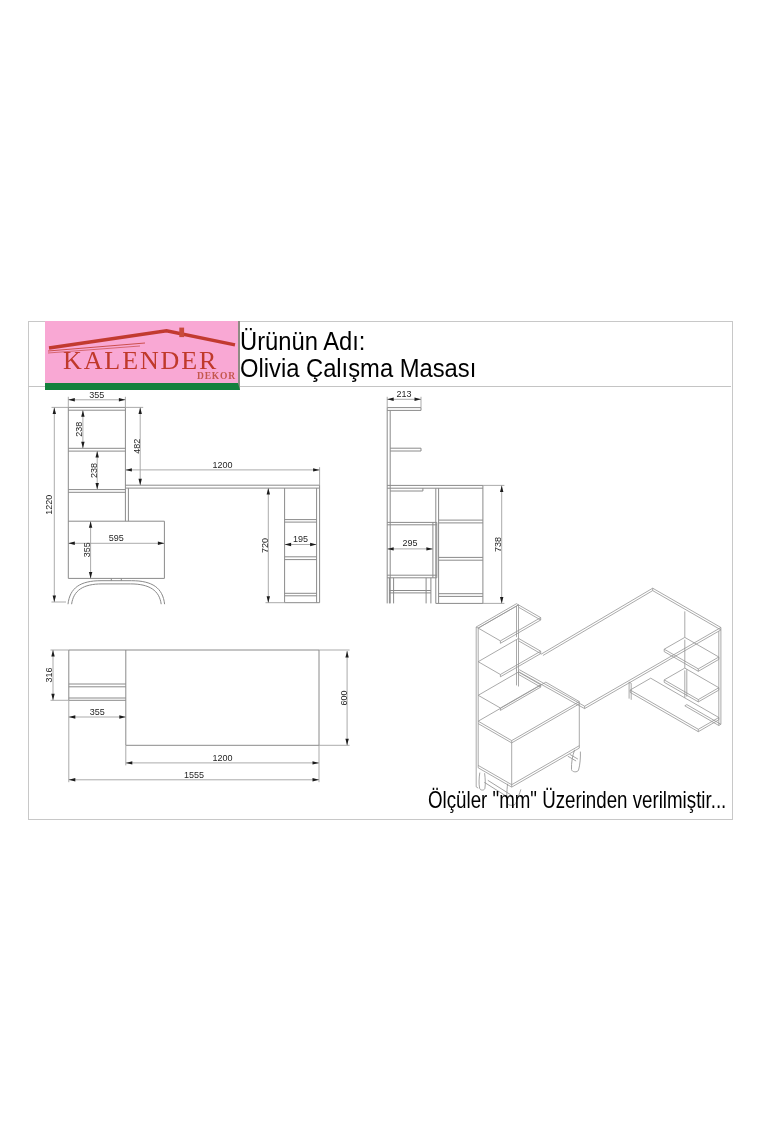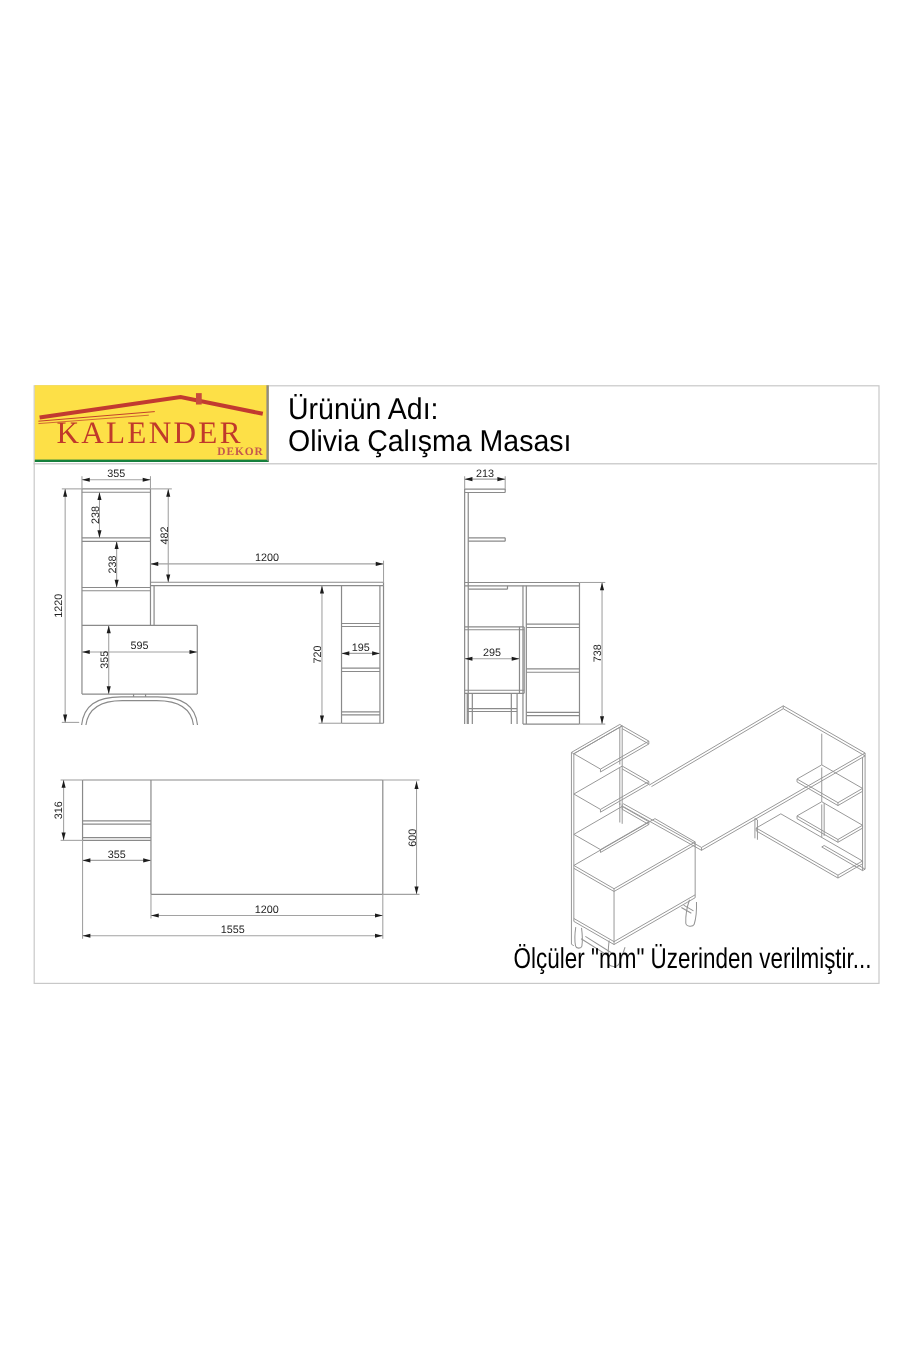"KALENDER" div.abs { background: #fde047 -> #f9a8d4; border-bottom: 2px solid #15803d -> 7px solid #15803d; left: 29px -> 45px }
